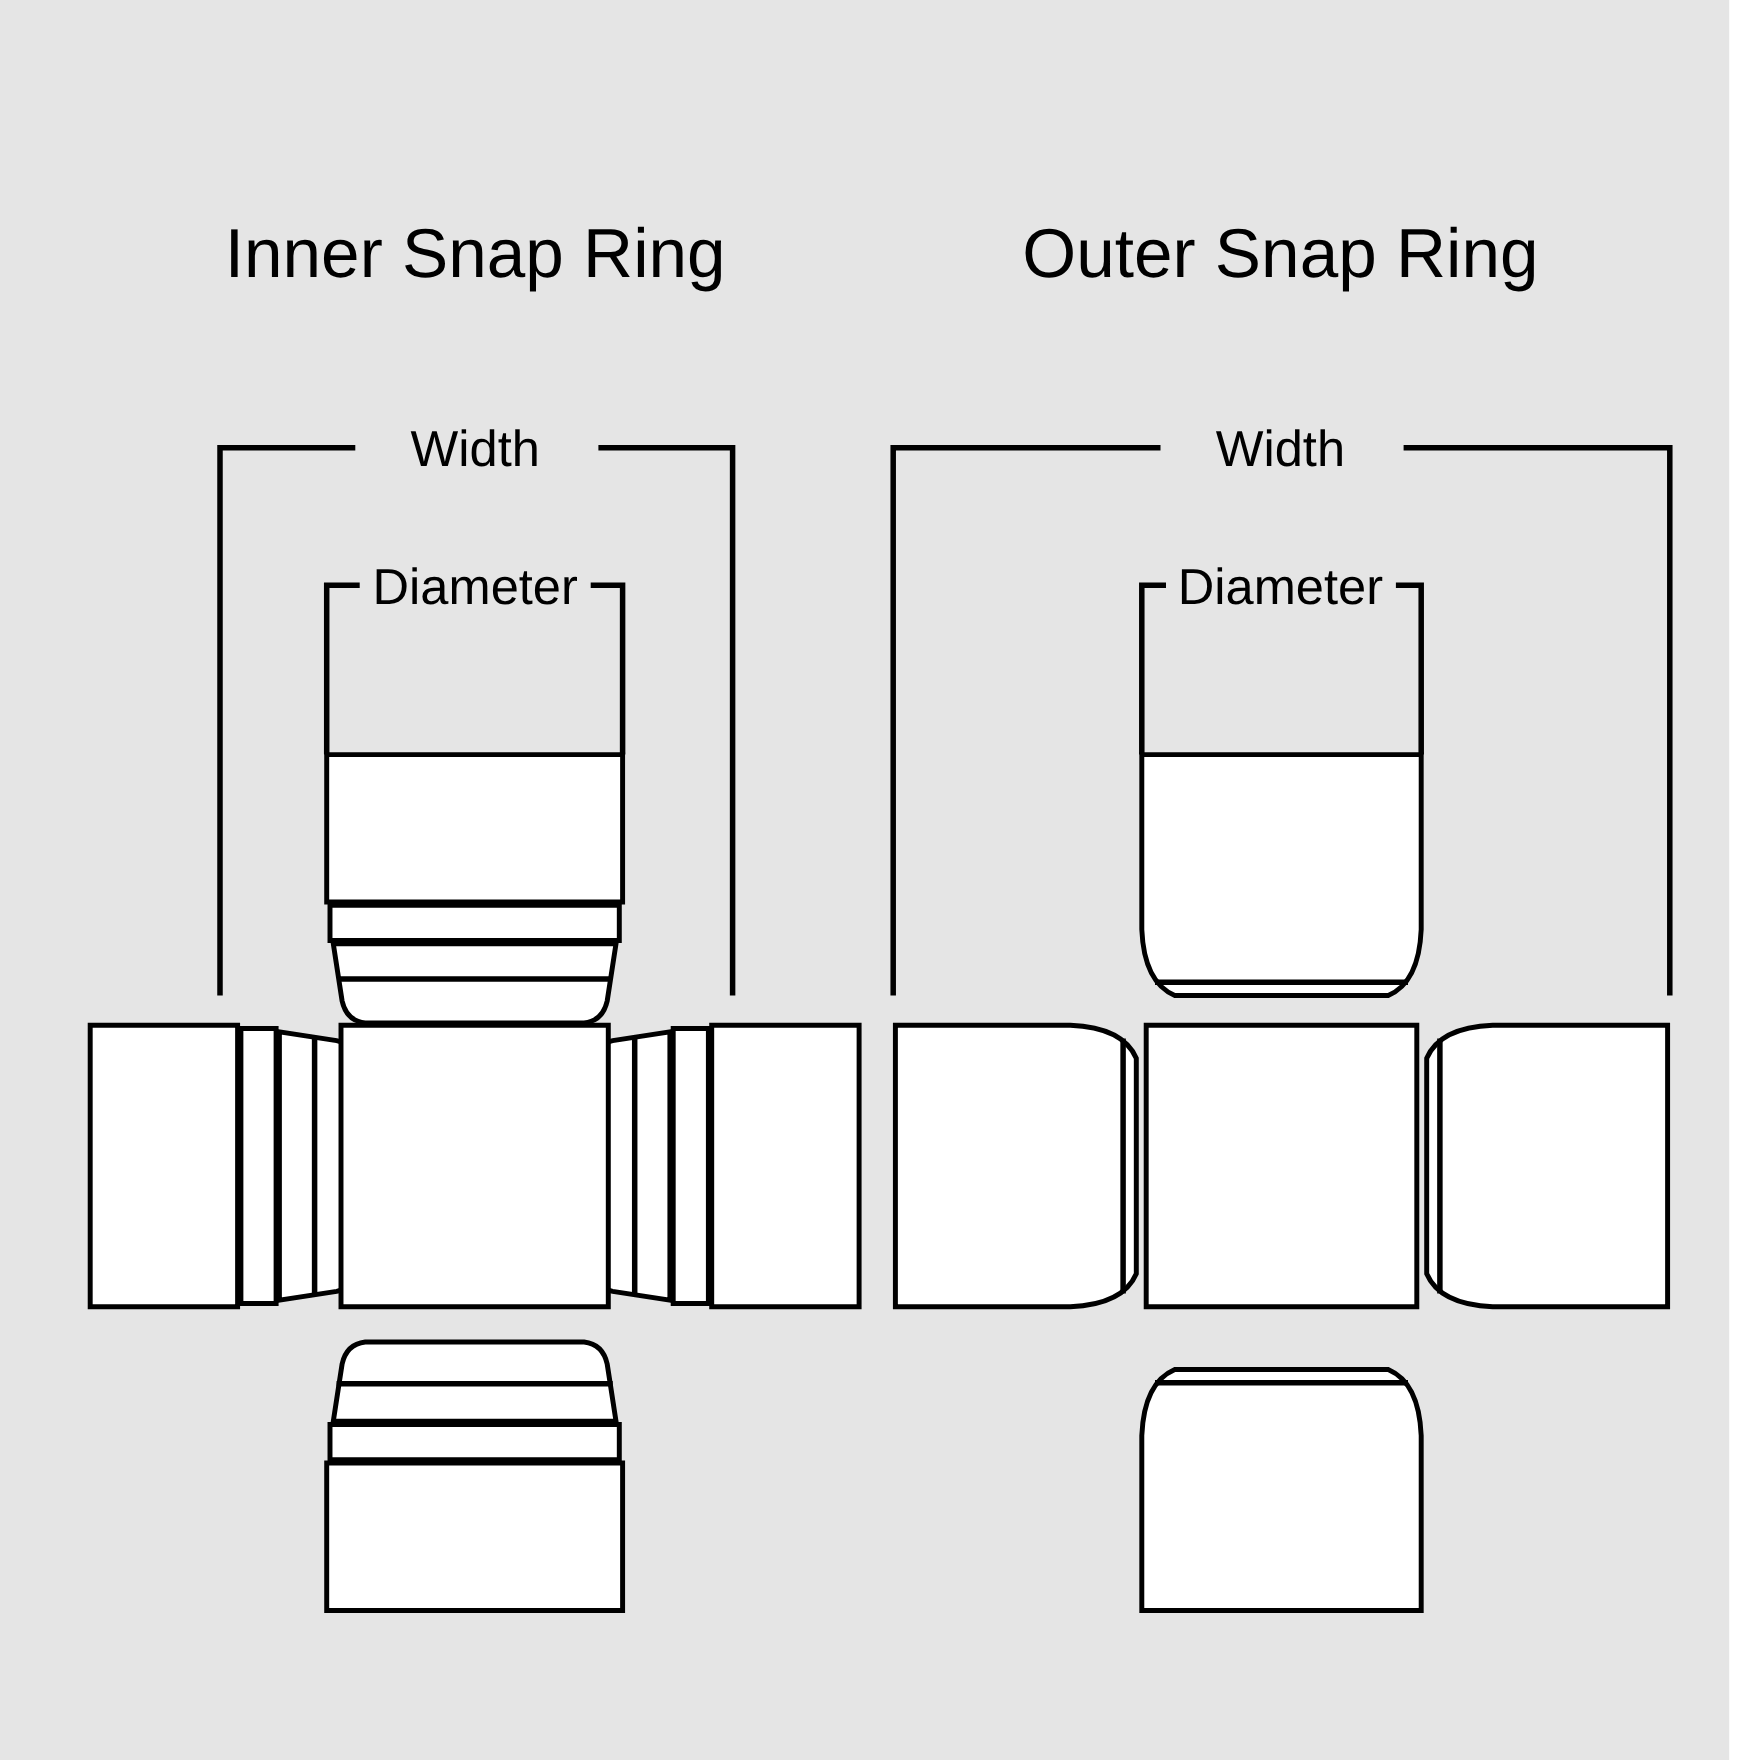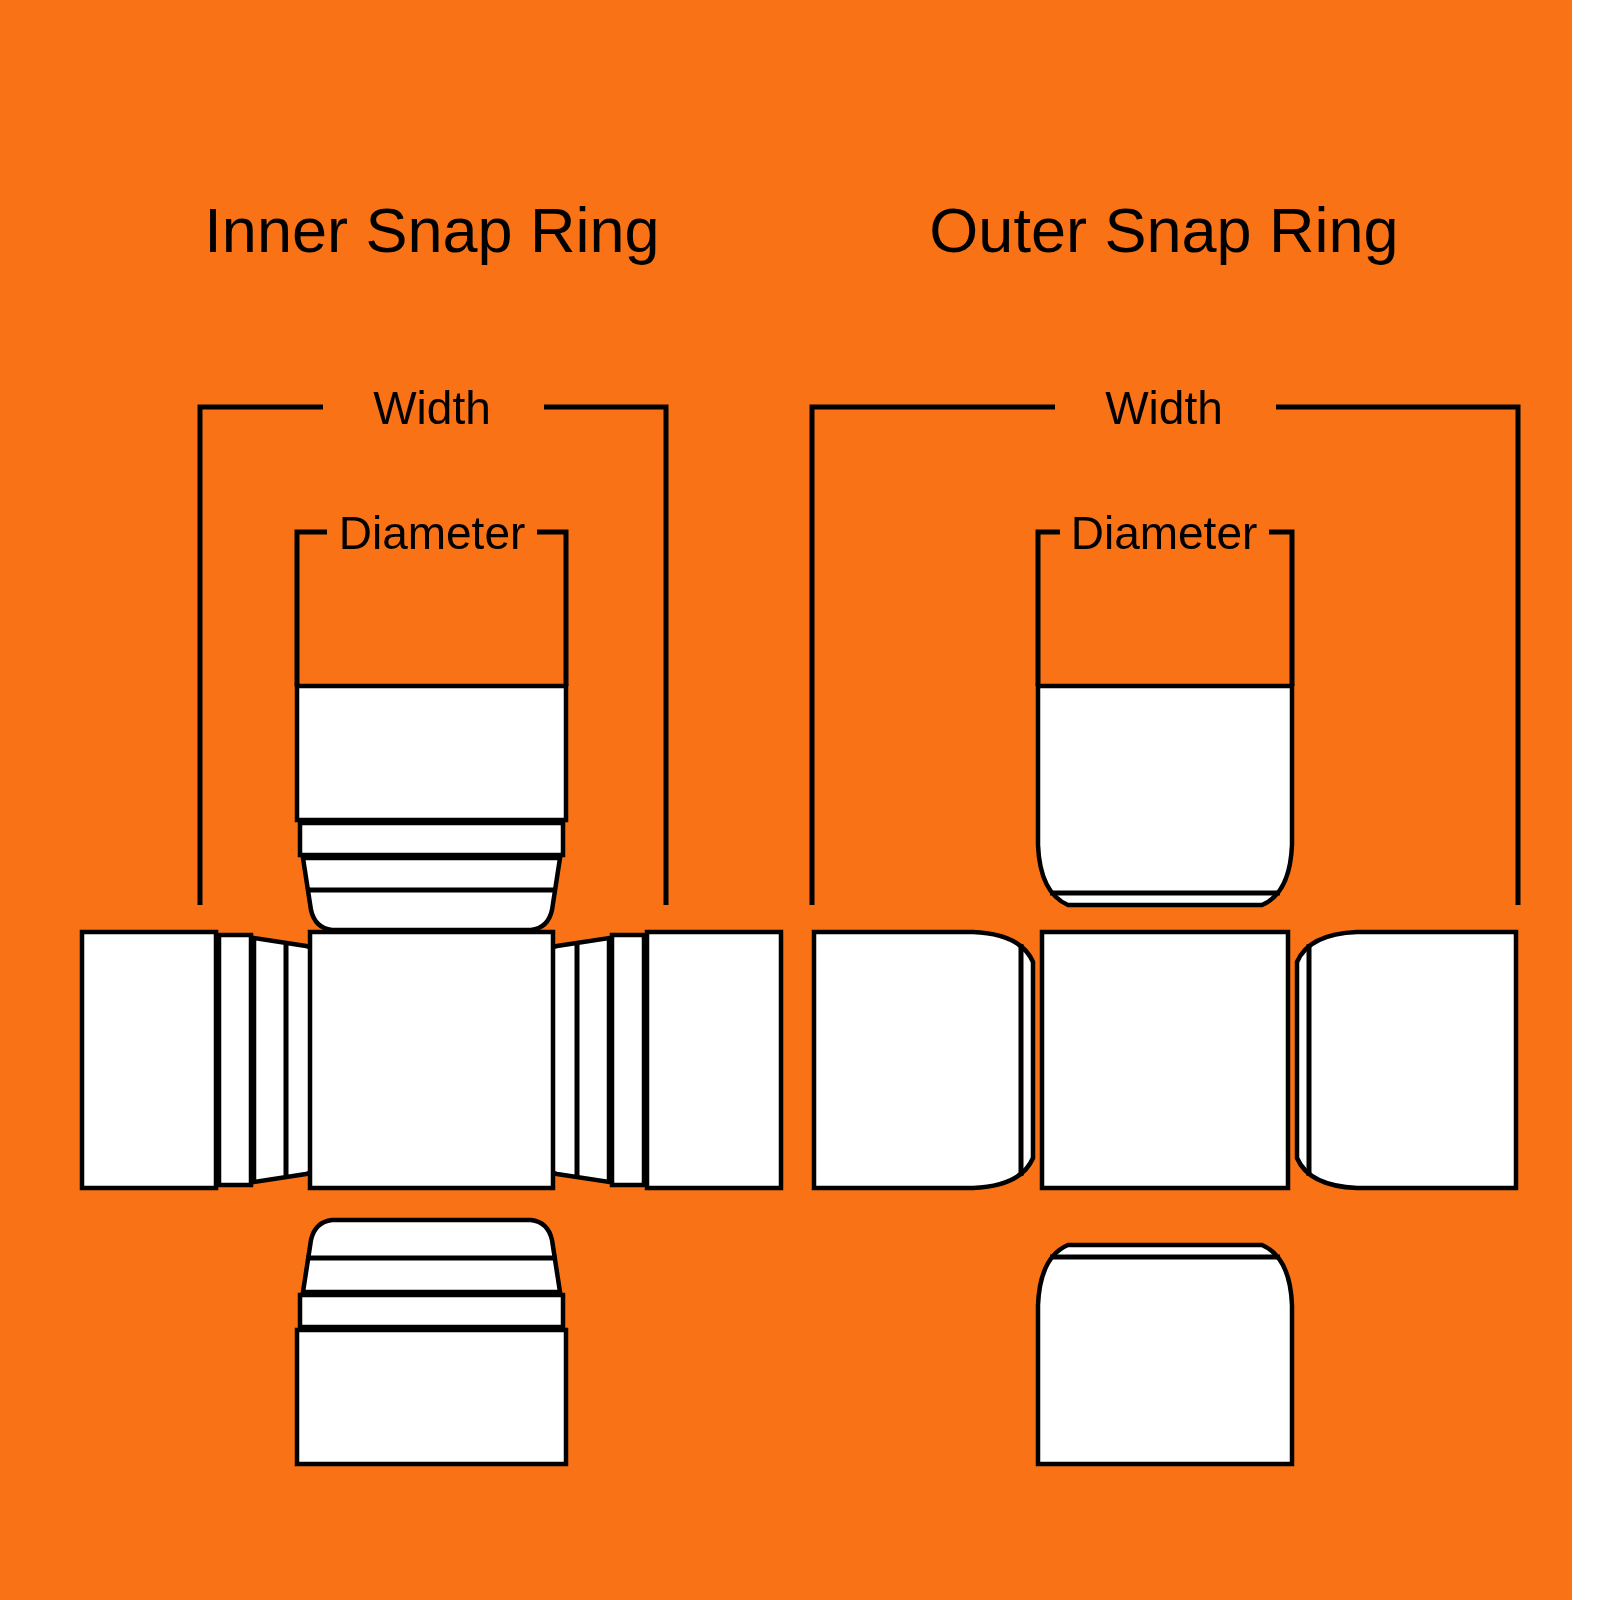"Inner Snap Ring" #diagram-root { background: #f97316 -> #e5e5e5 }
